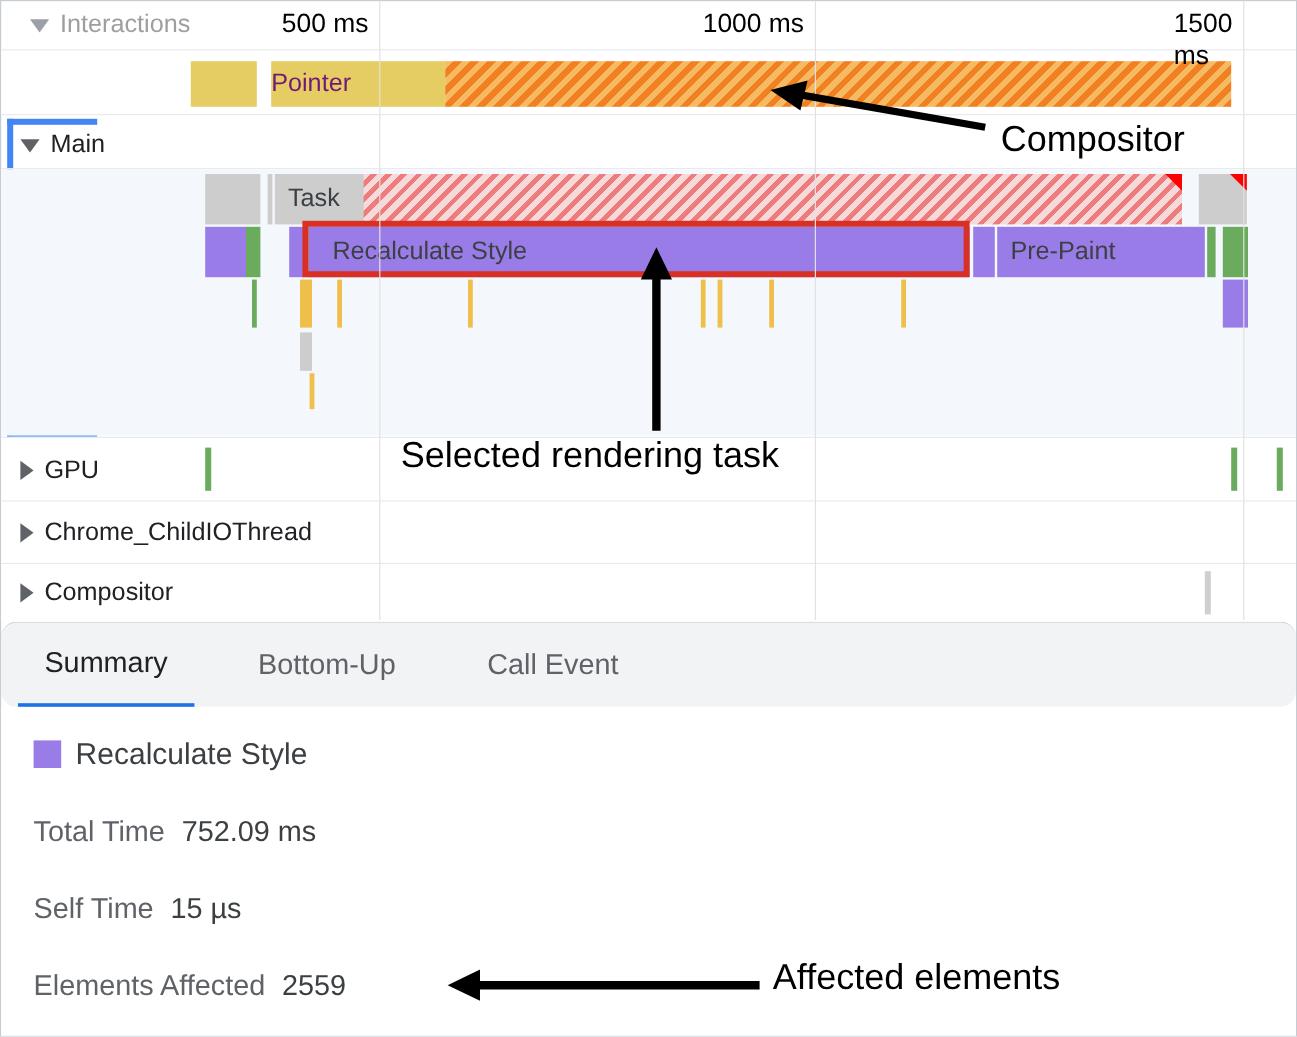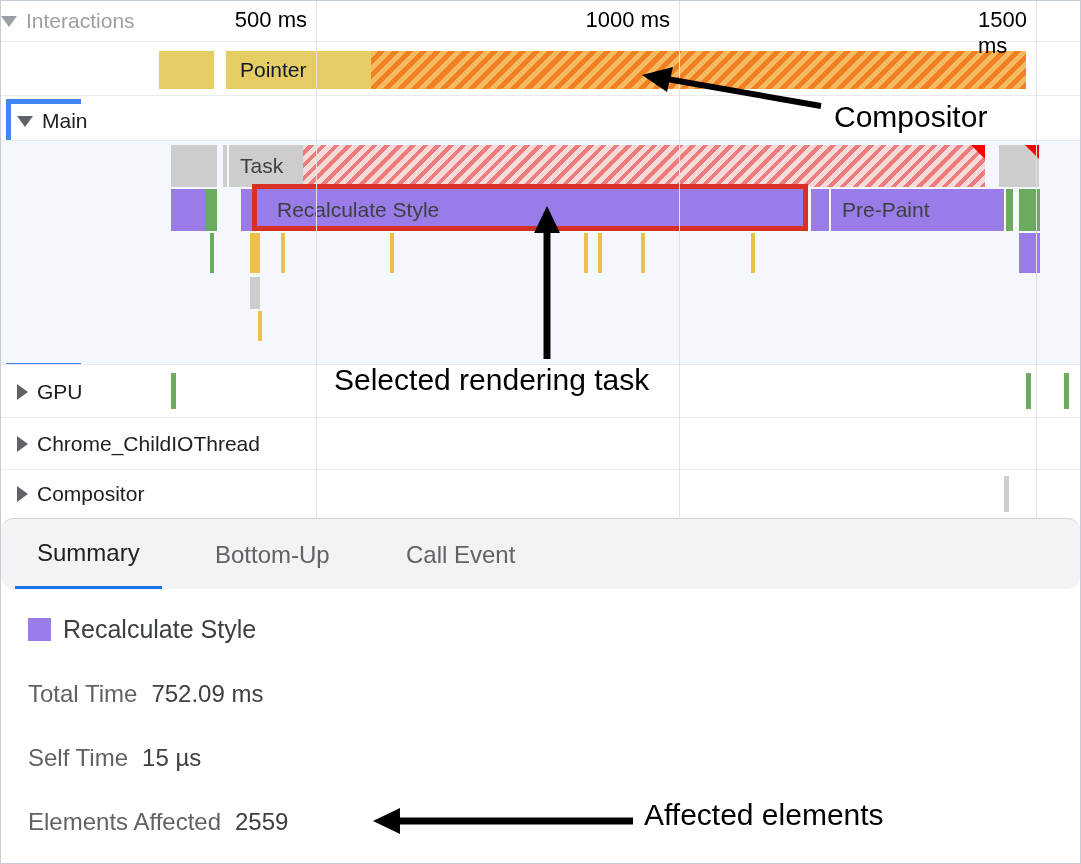"Interactions" #interactions-head { left: 0 -> 24px }
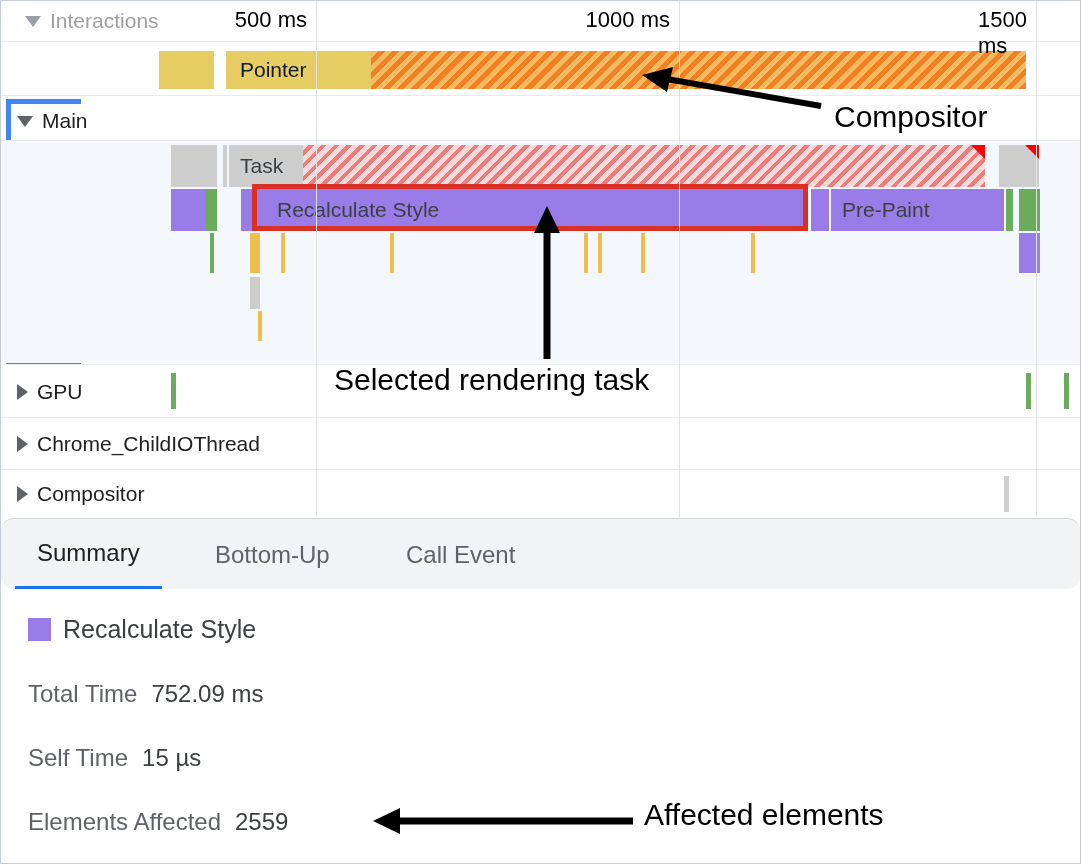"Pointer" .int-pointer span { color: #0f172a -> #701a75; padding-left: 14px -> none }
